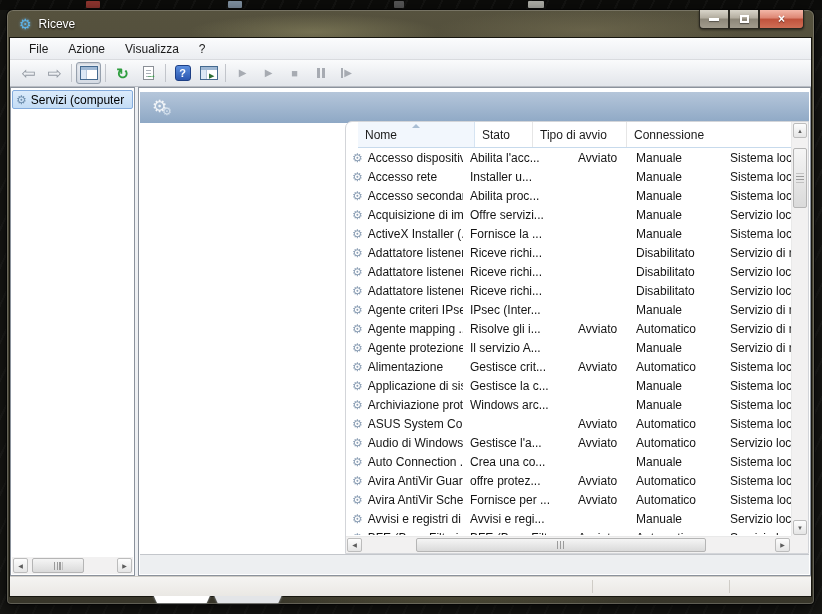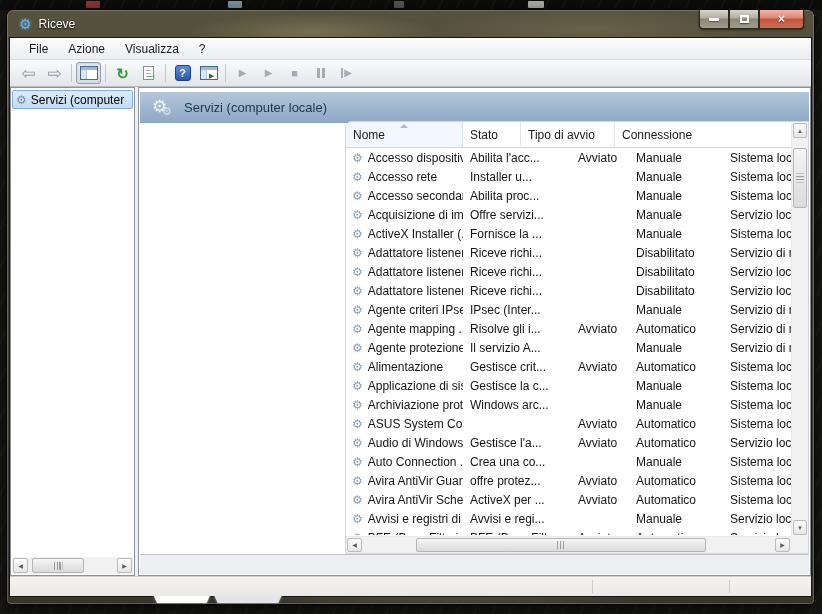"Servizi (computer locale)" span.band-title { html: <span>Servizi (computer locale)</span> -> none }
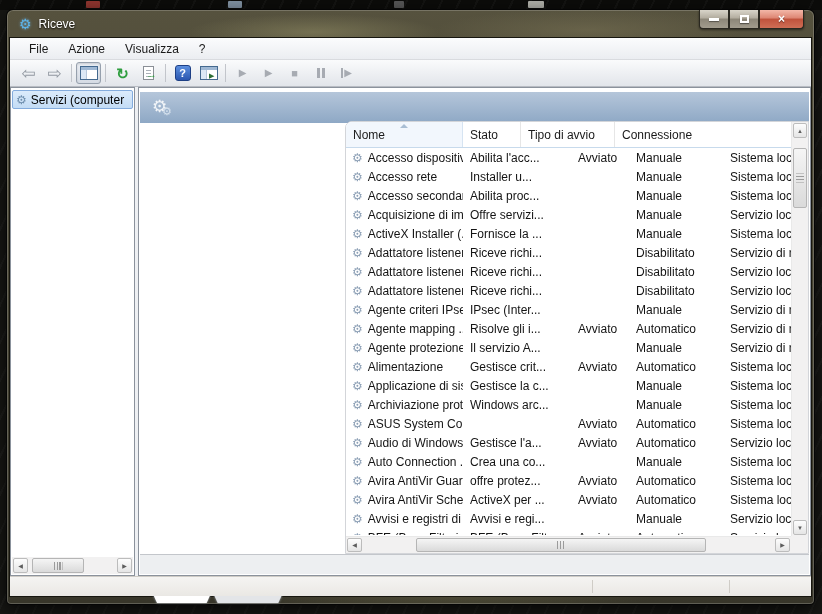"Nome" div.lheader { margin-left: none -> 12px }
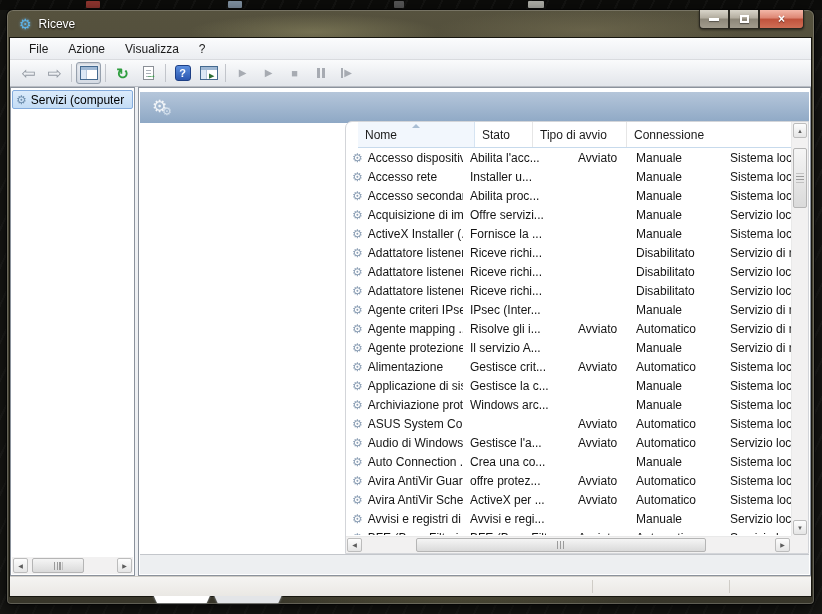"ActiveX per ..." div.cell { text: ActiveX -> Fornisce }
